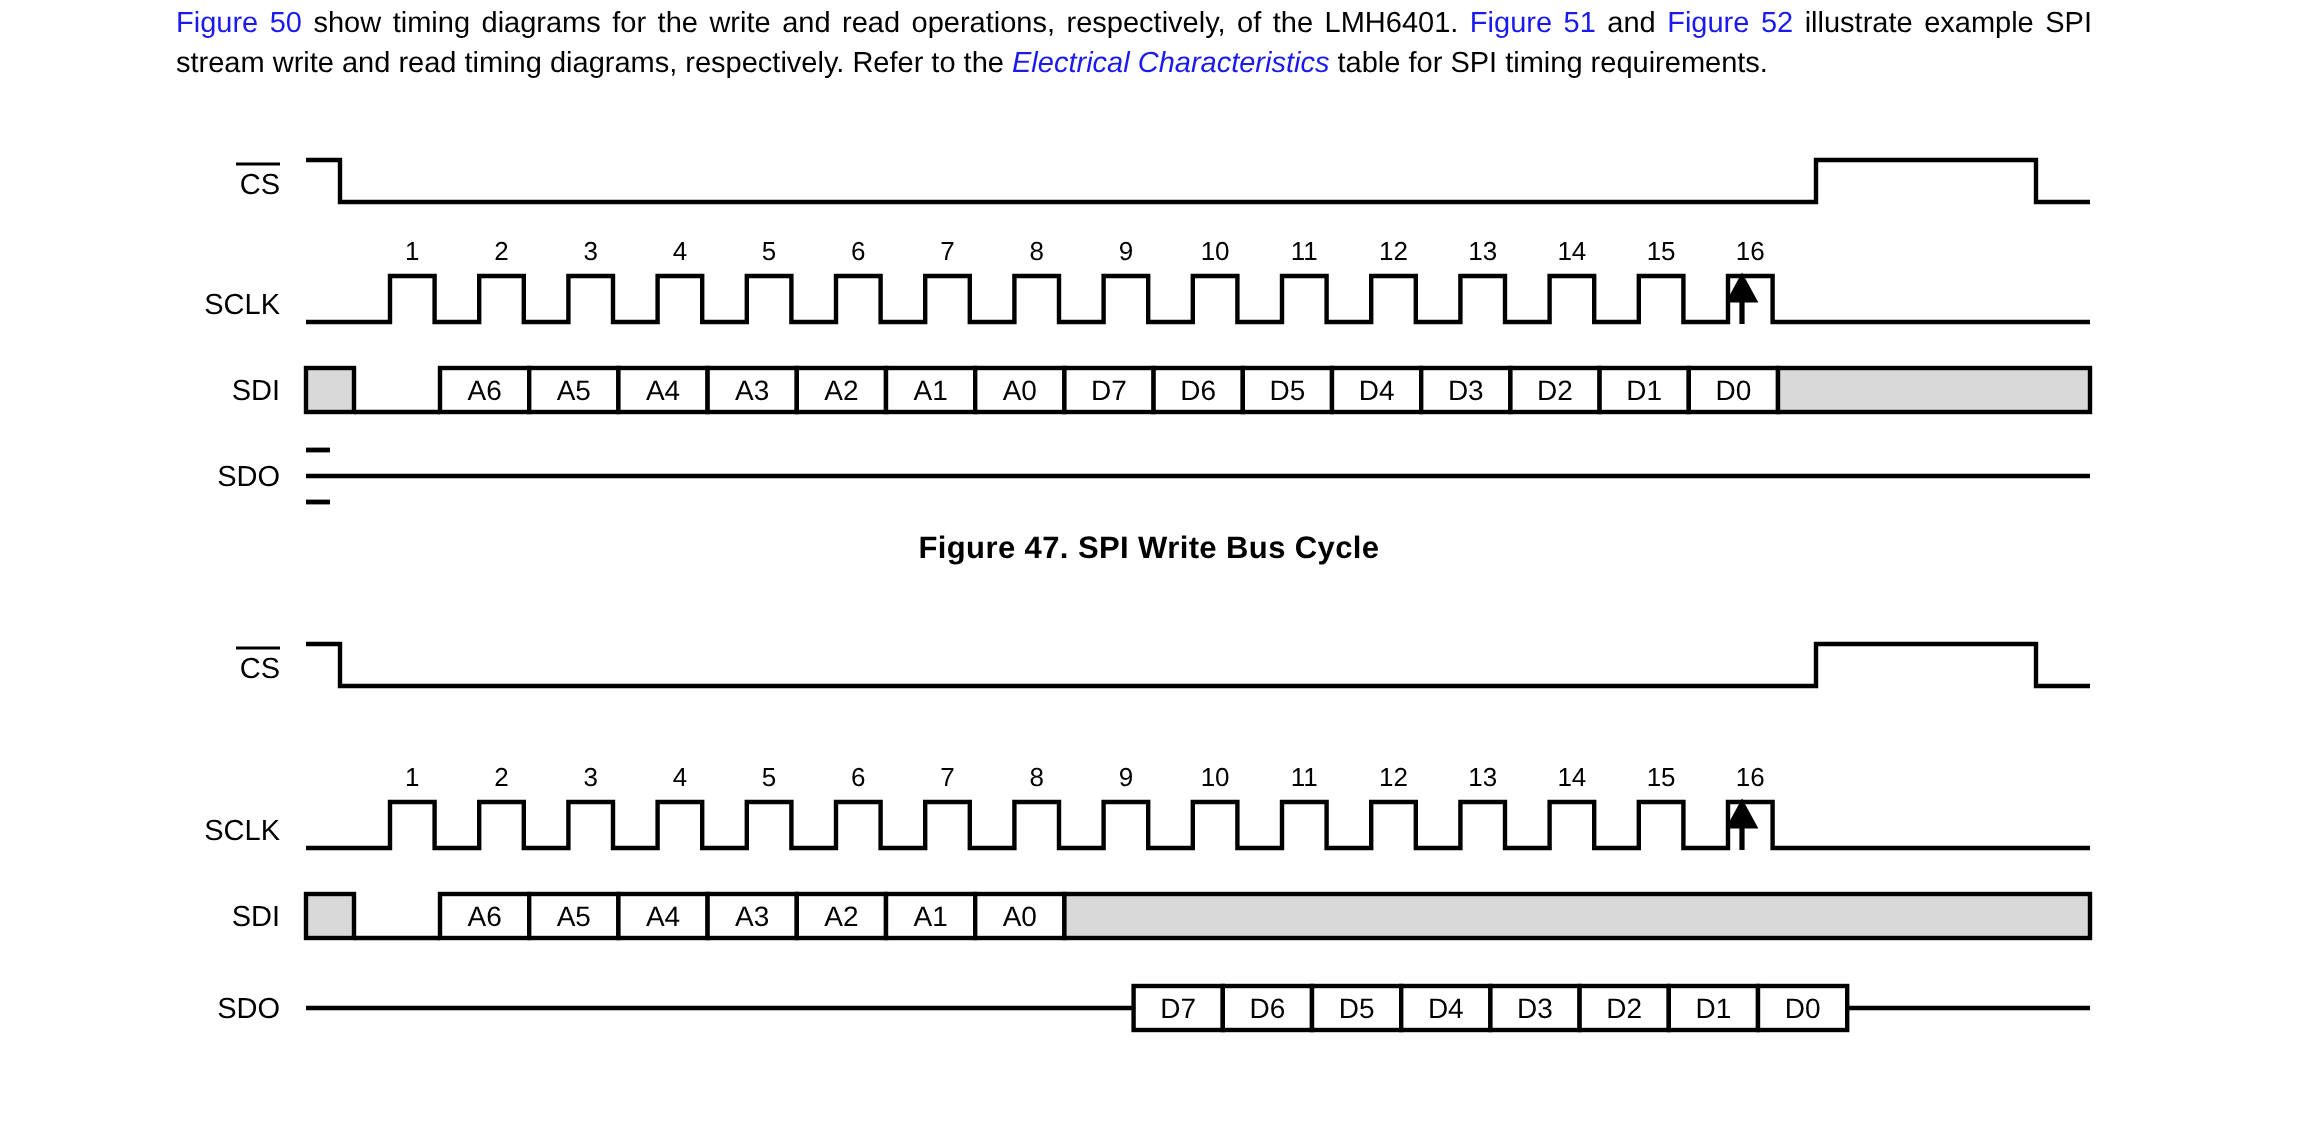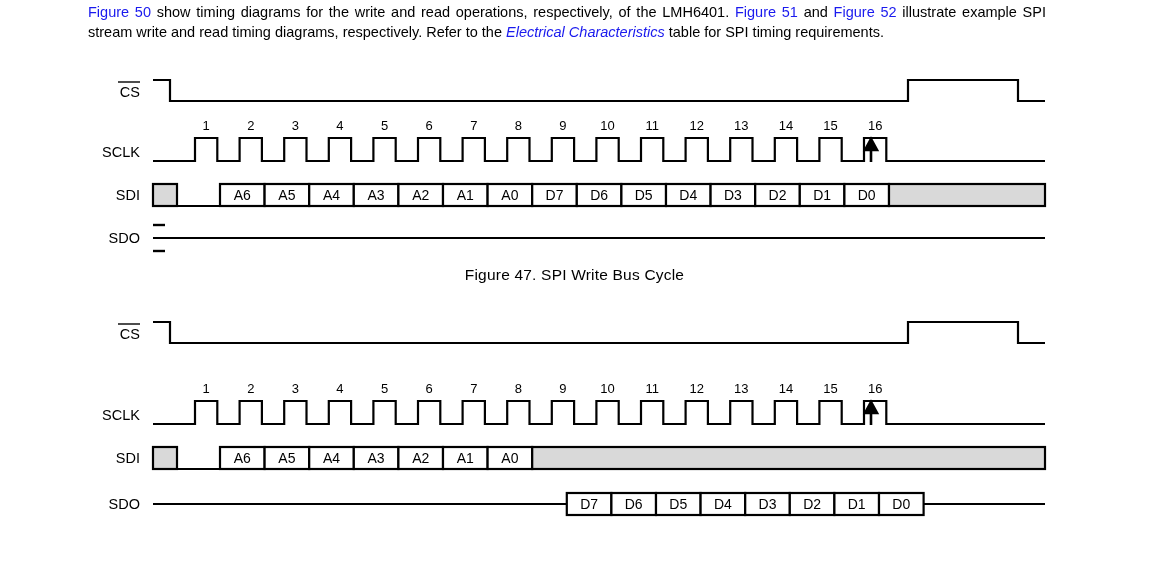"Figure 47. SPI Write Bus" .caption { font-weight: normal -> bold }
